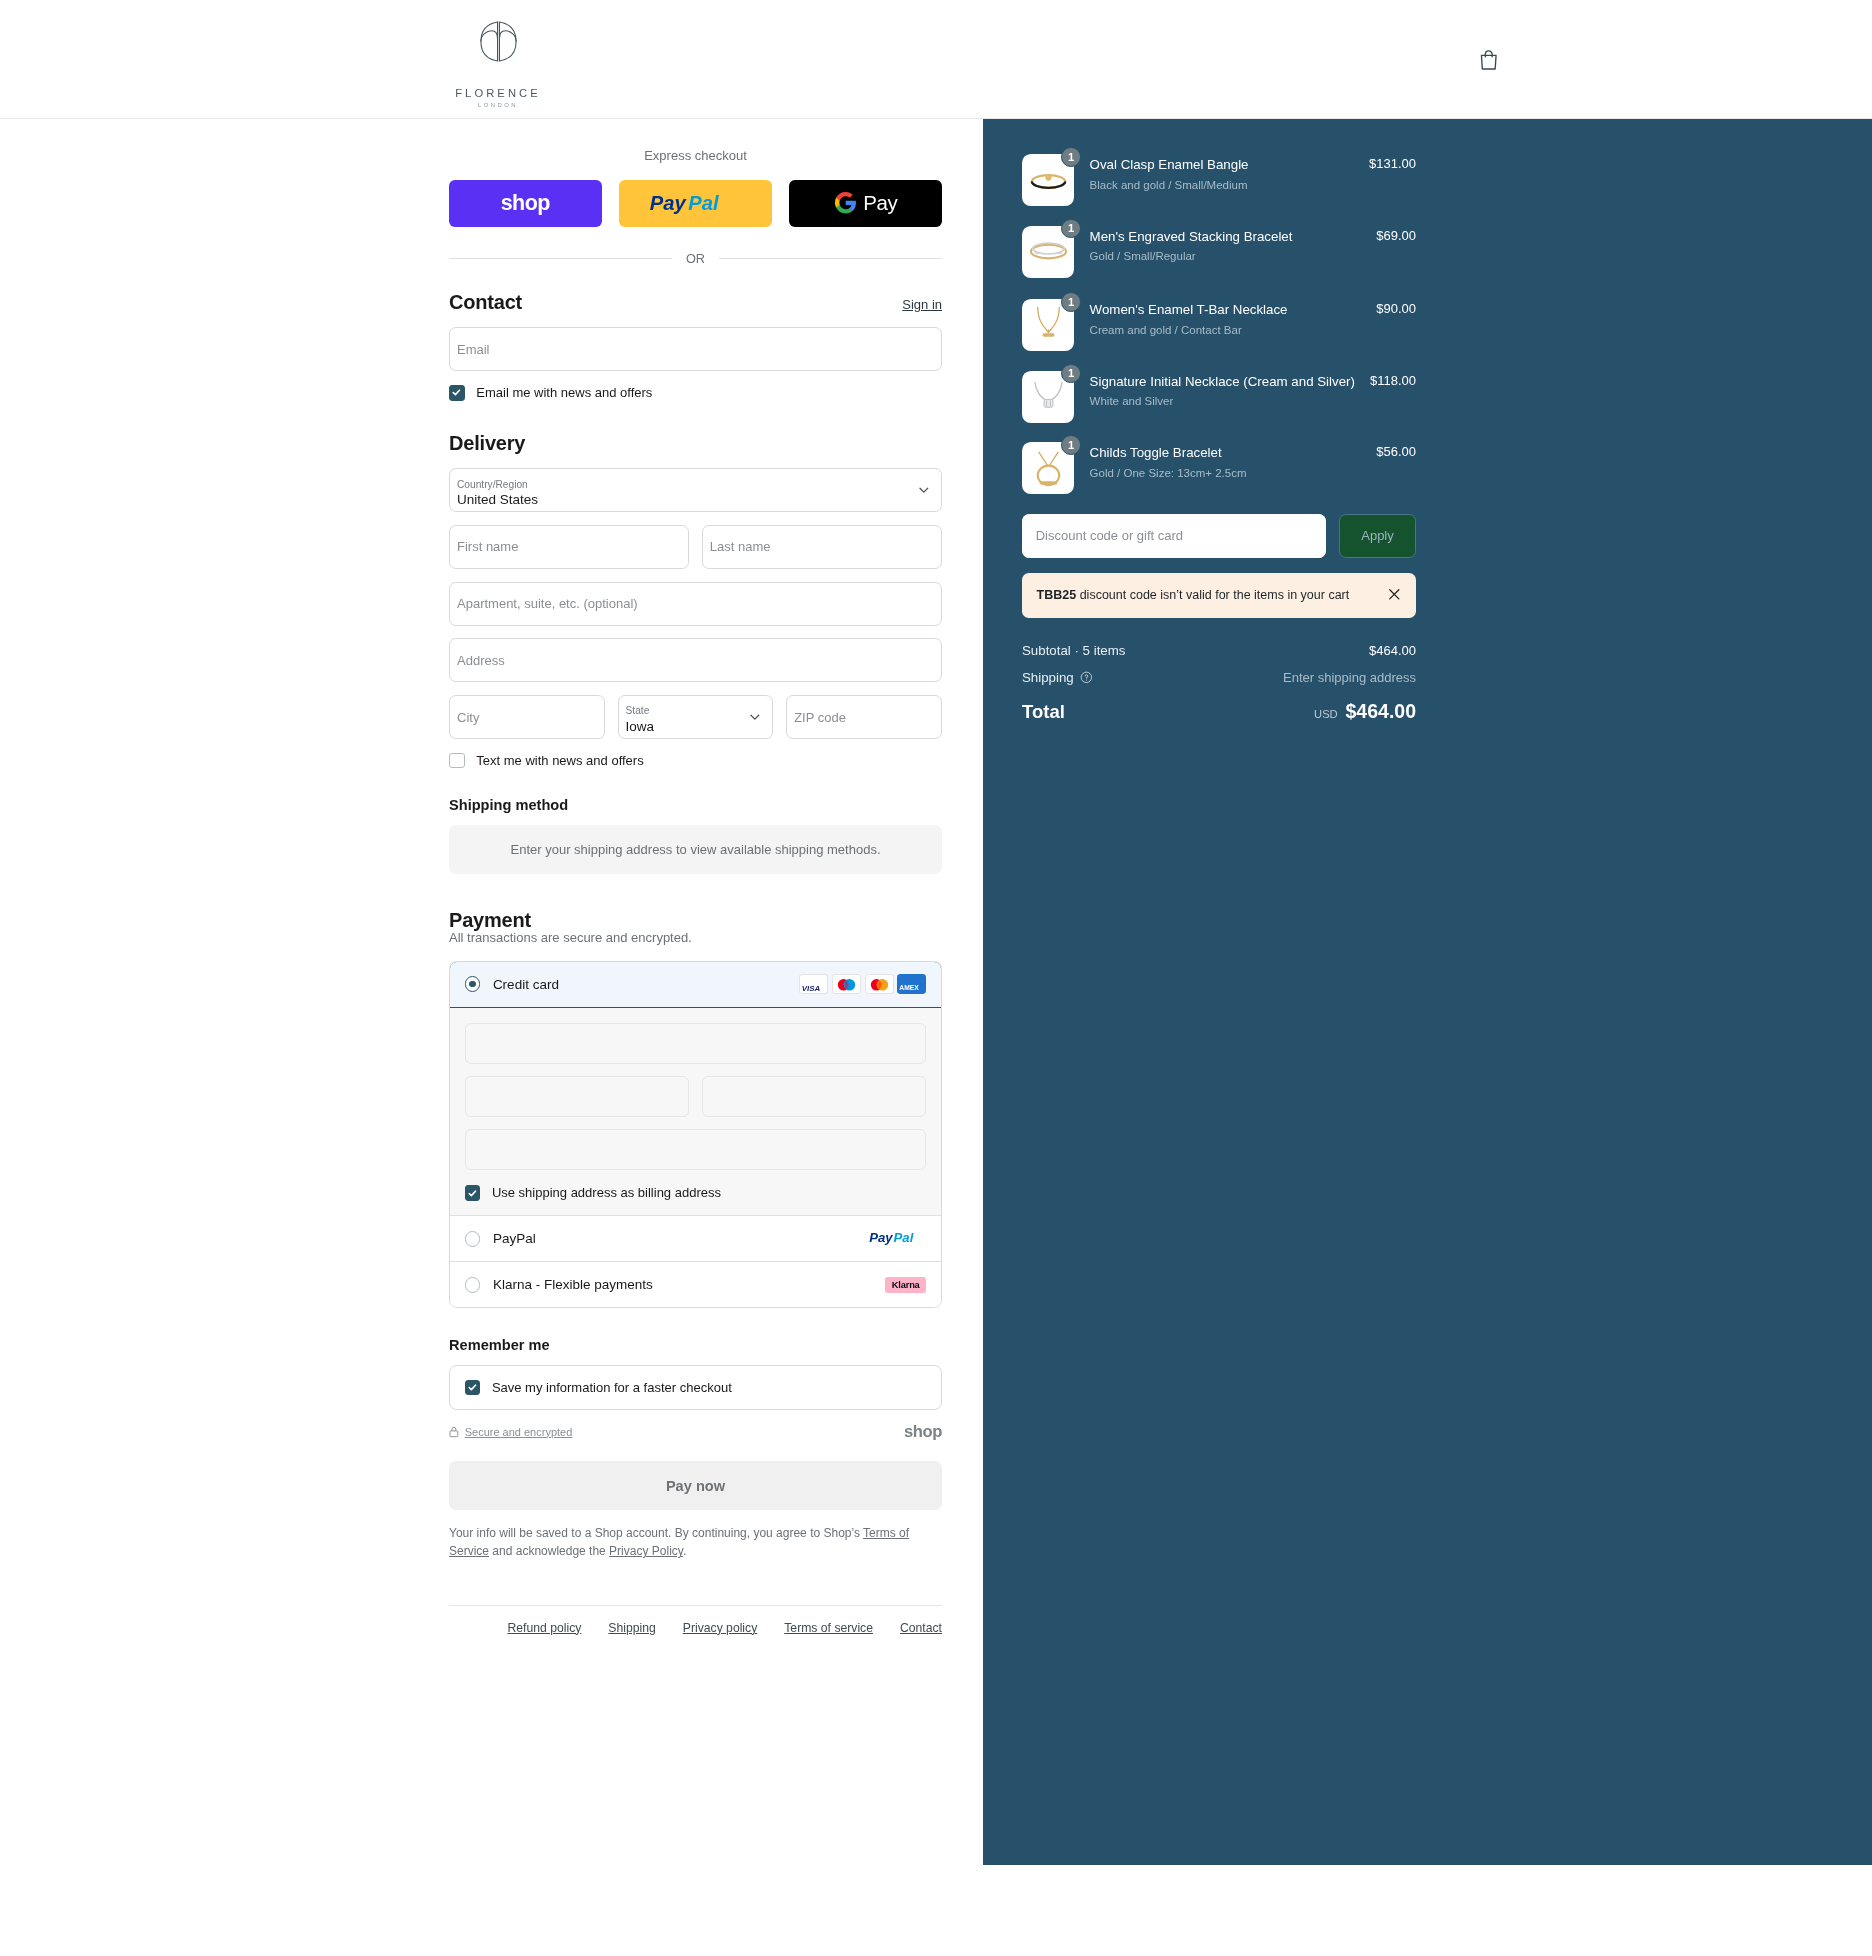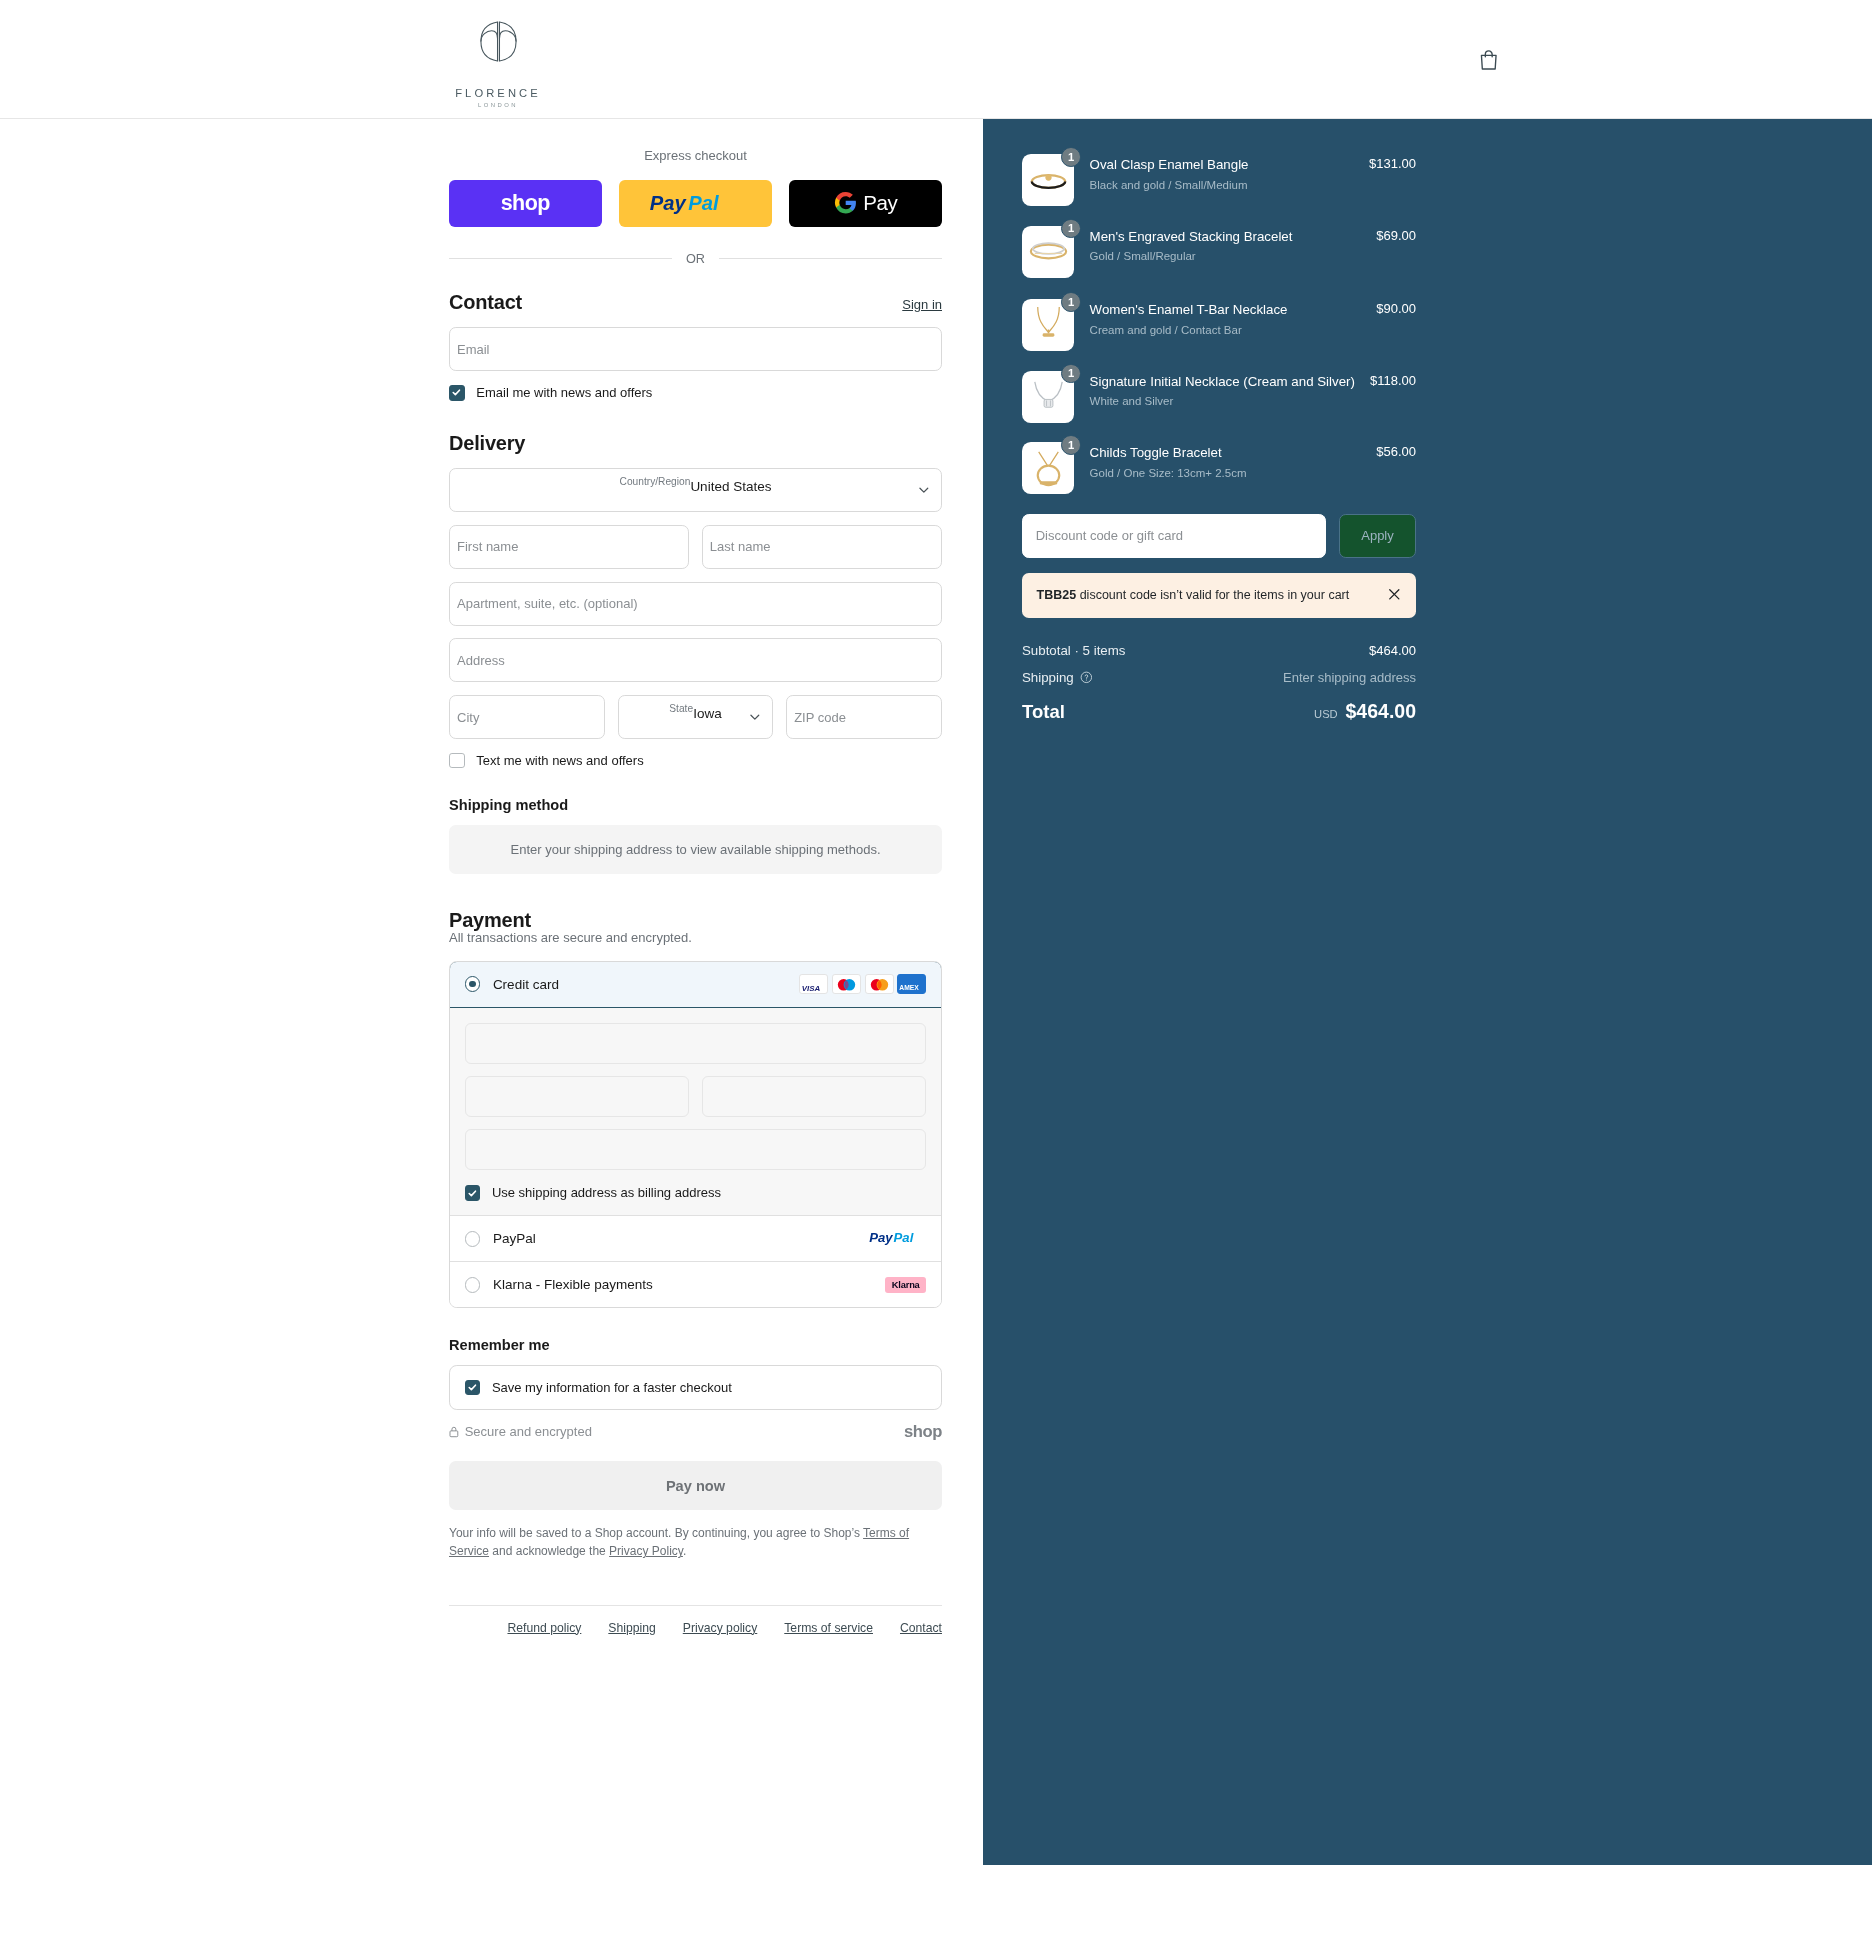"Country/Region" .field.sel { flex-direction: none -> column }
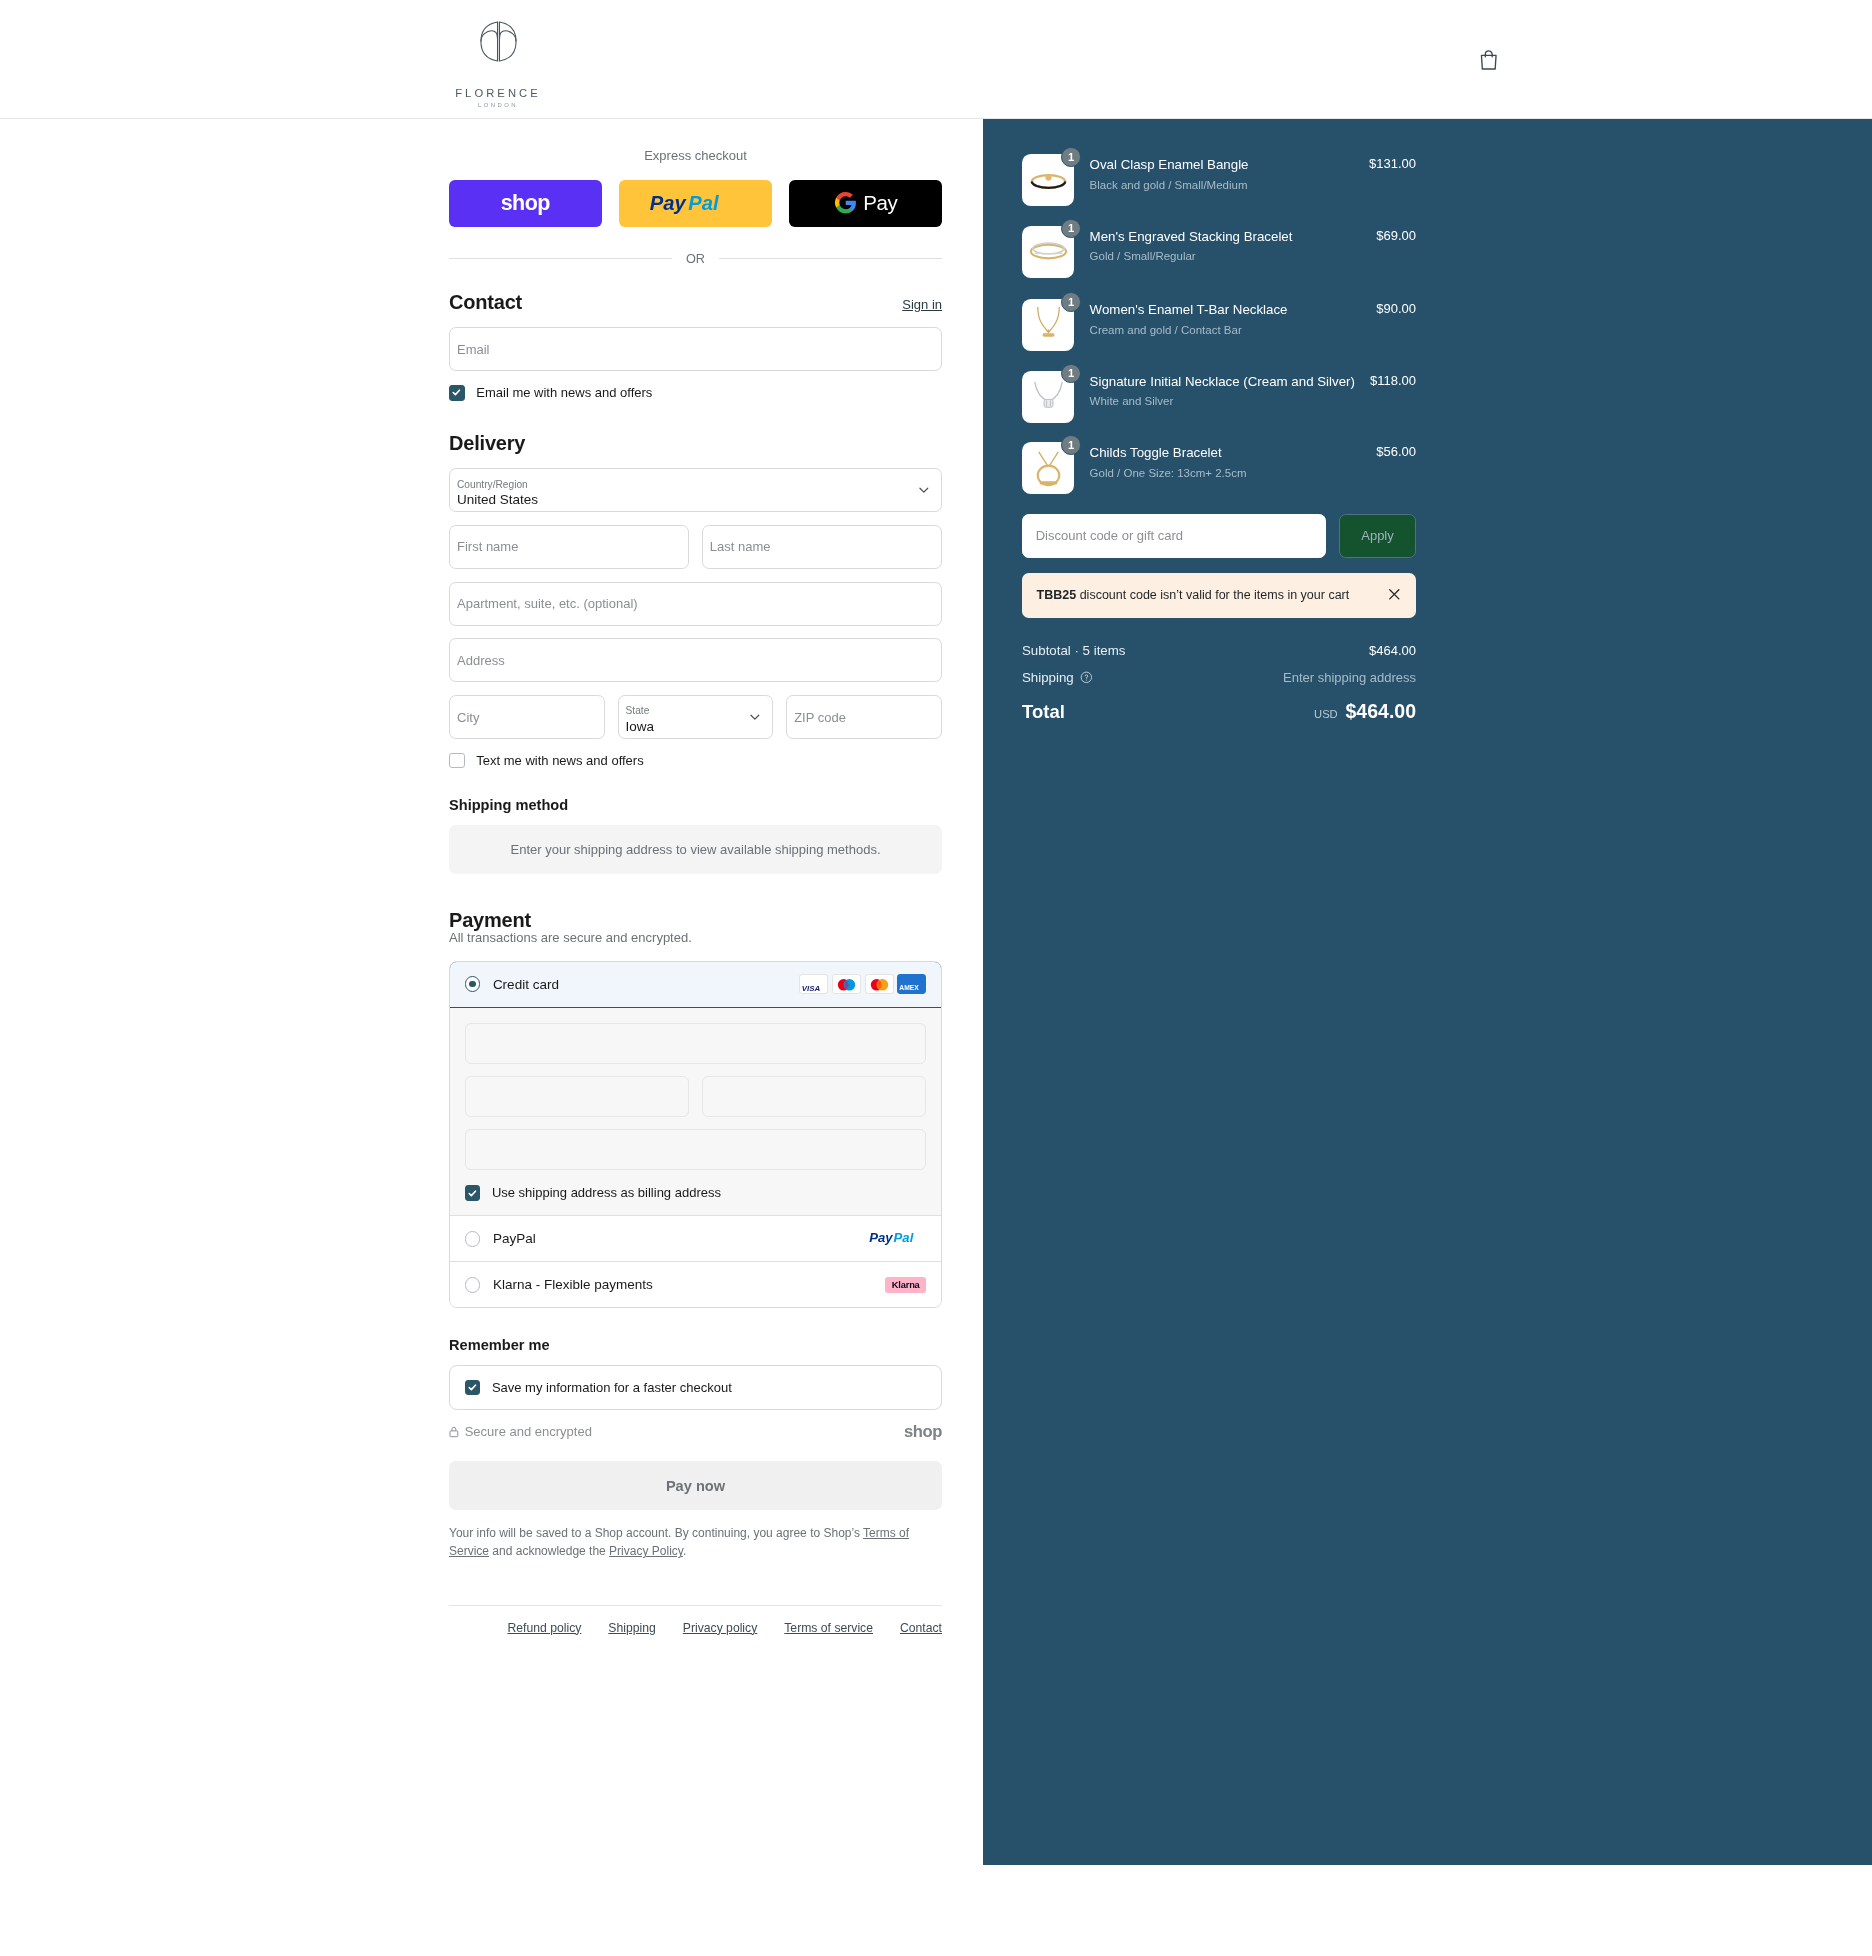"Secure and encrypted" .secure-left span { font-size: 13px -> 11px; text-decoration: none -> underline }
